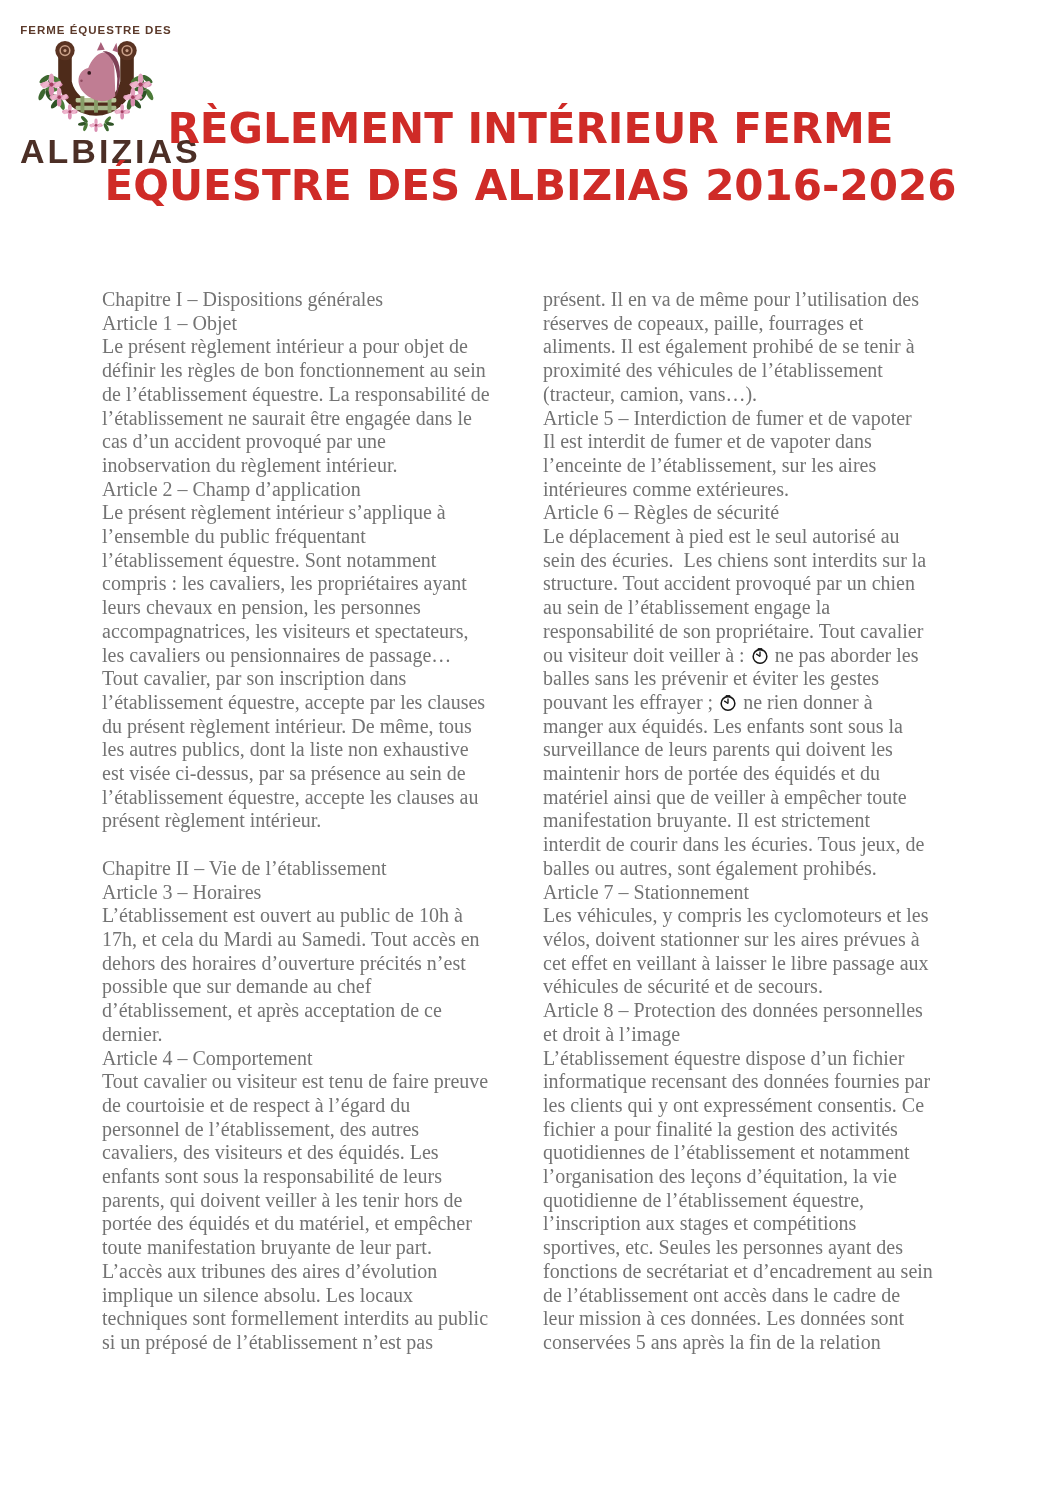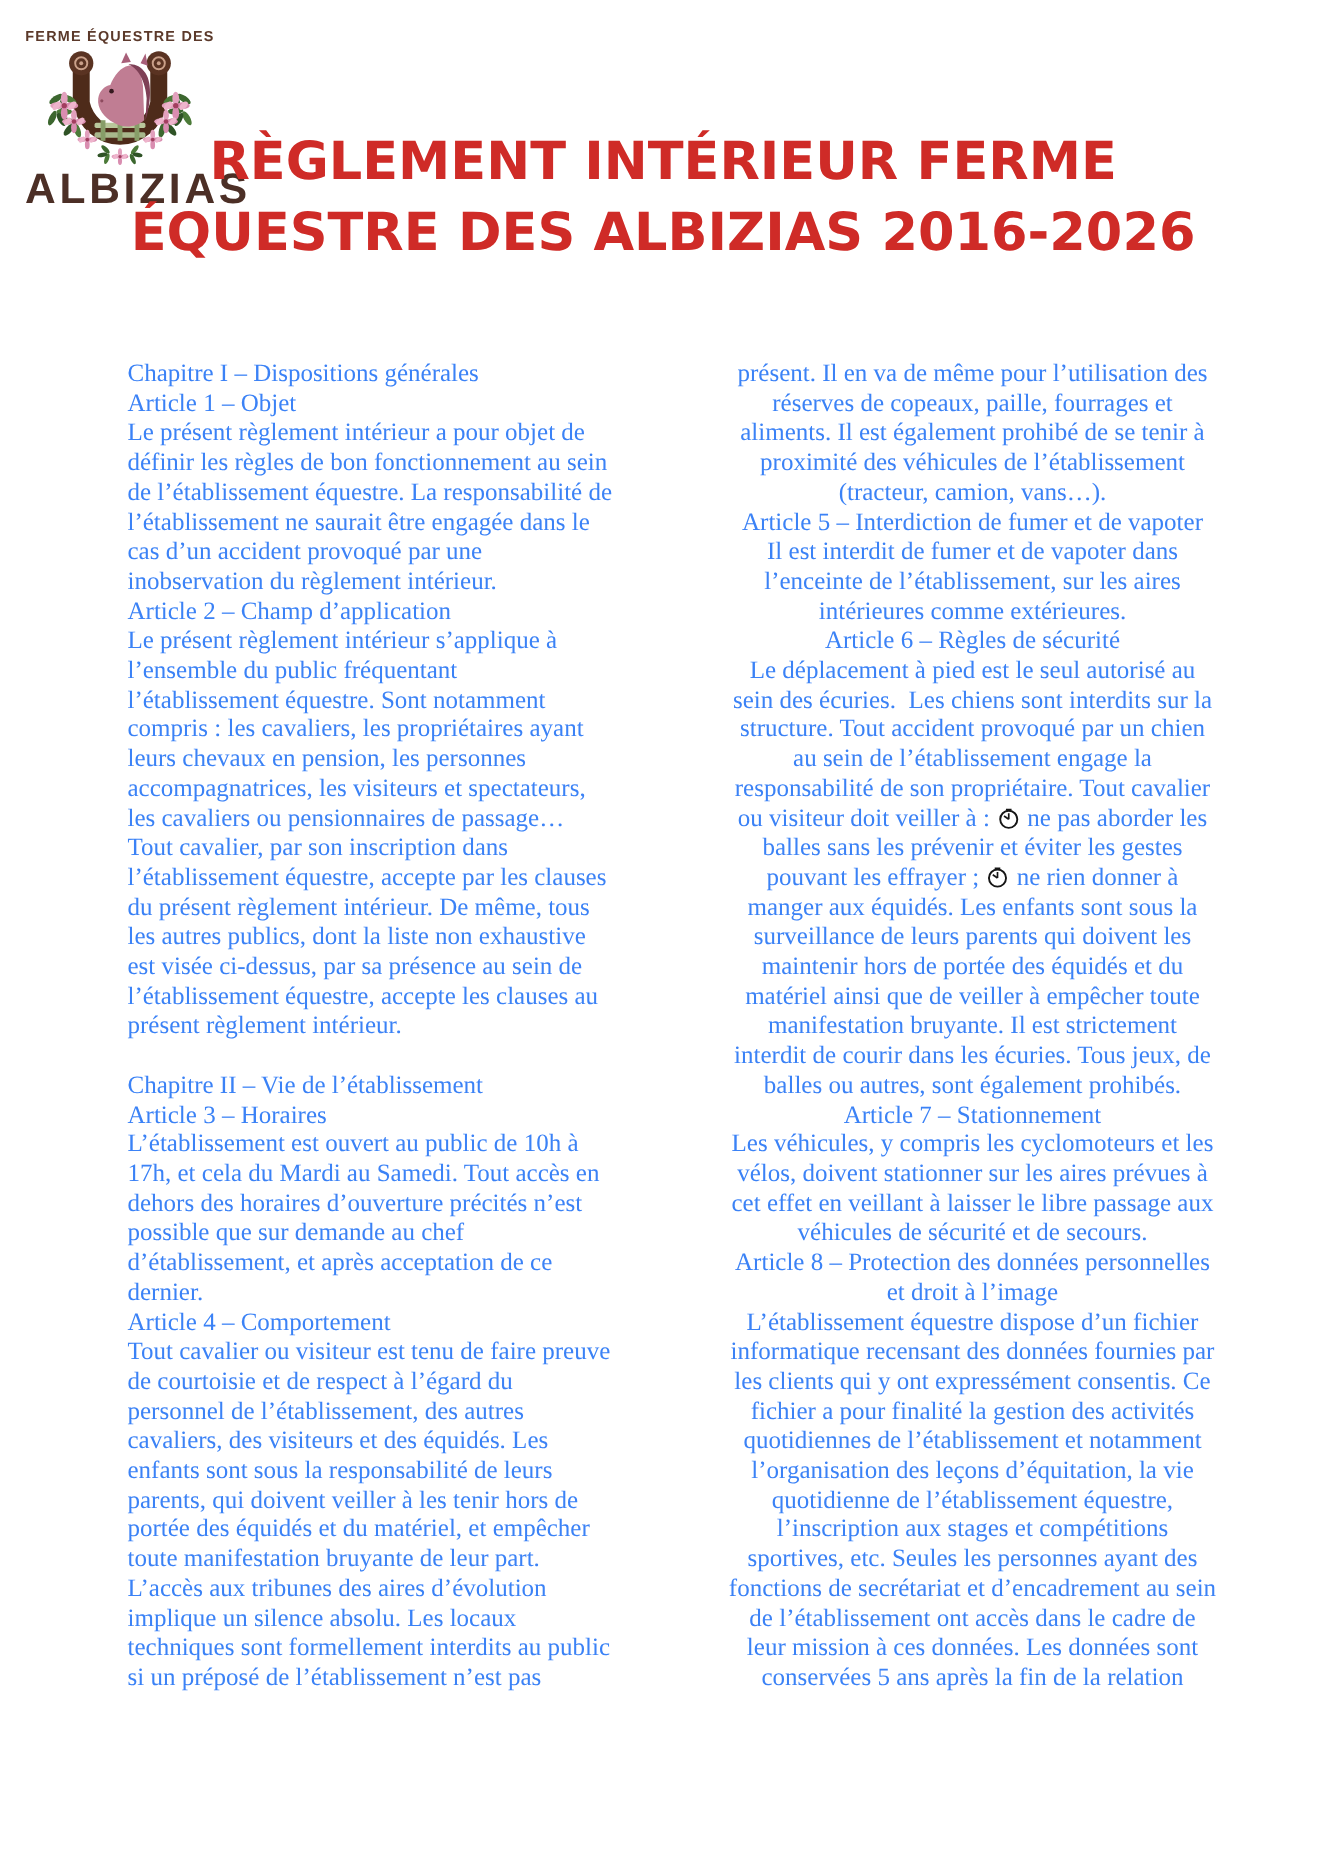"Chapitre I – Dispositions générales" .col { color: #3b82f6 -> #737373 }
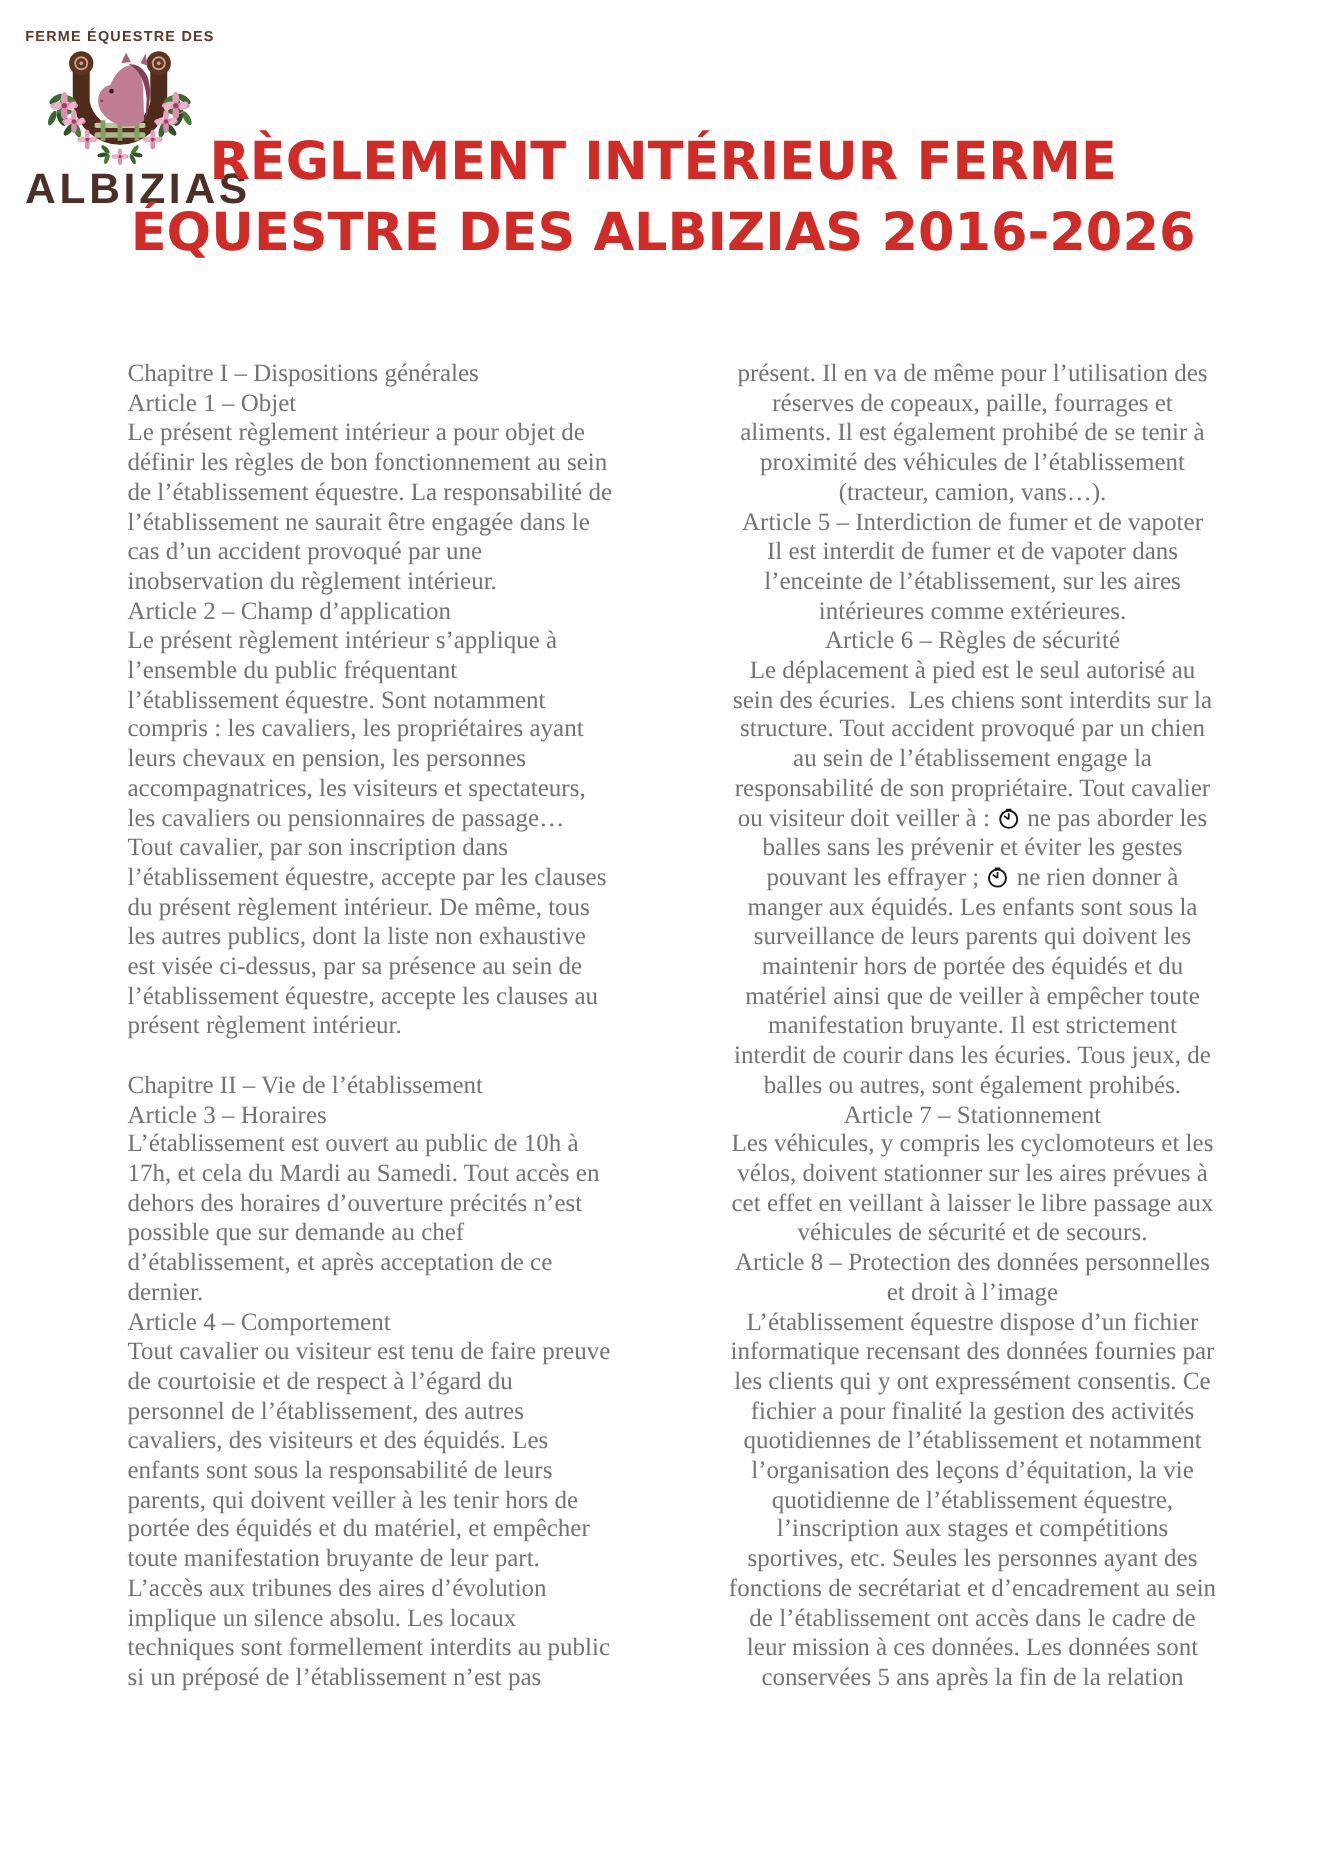"présent. Il en va de" .col-right { text-align: center -> none }
